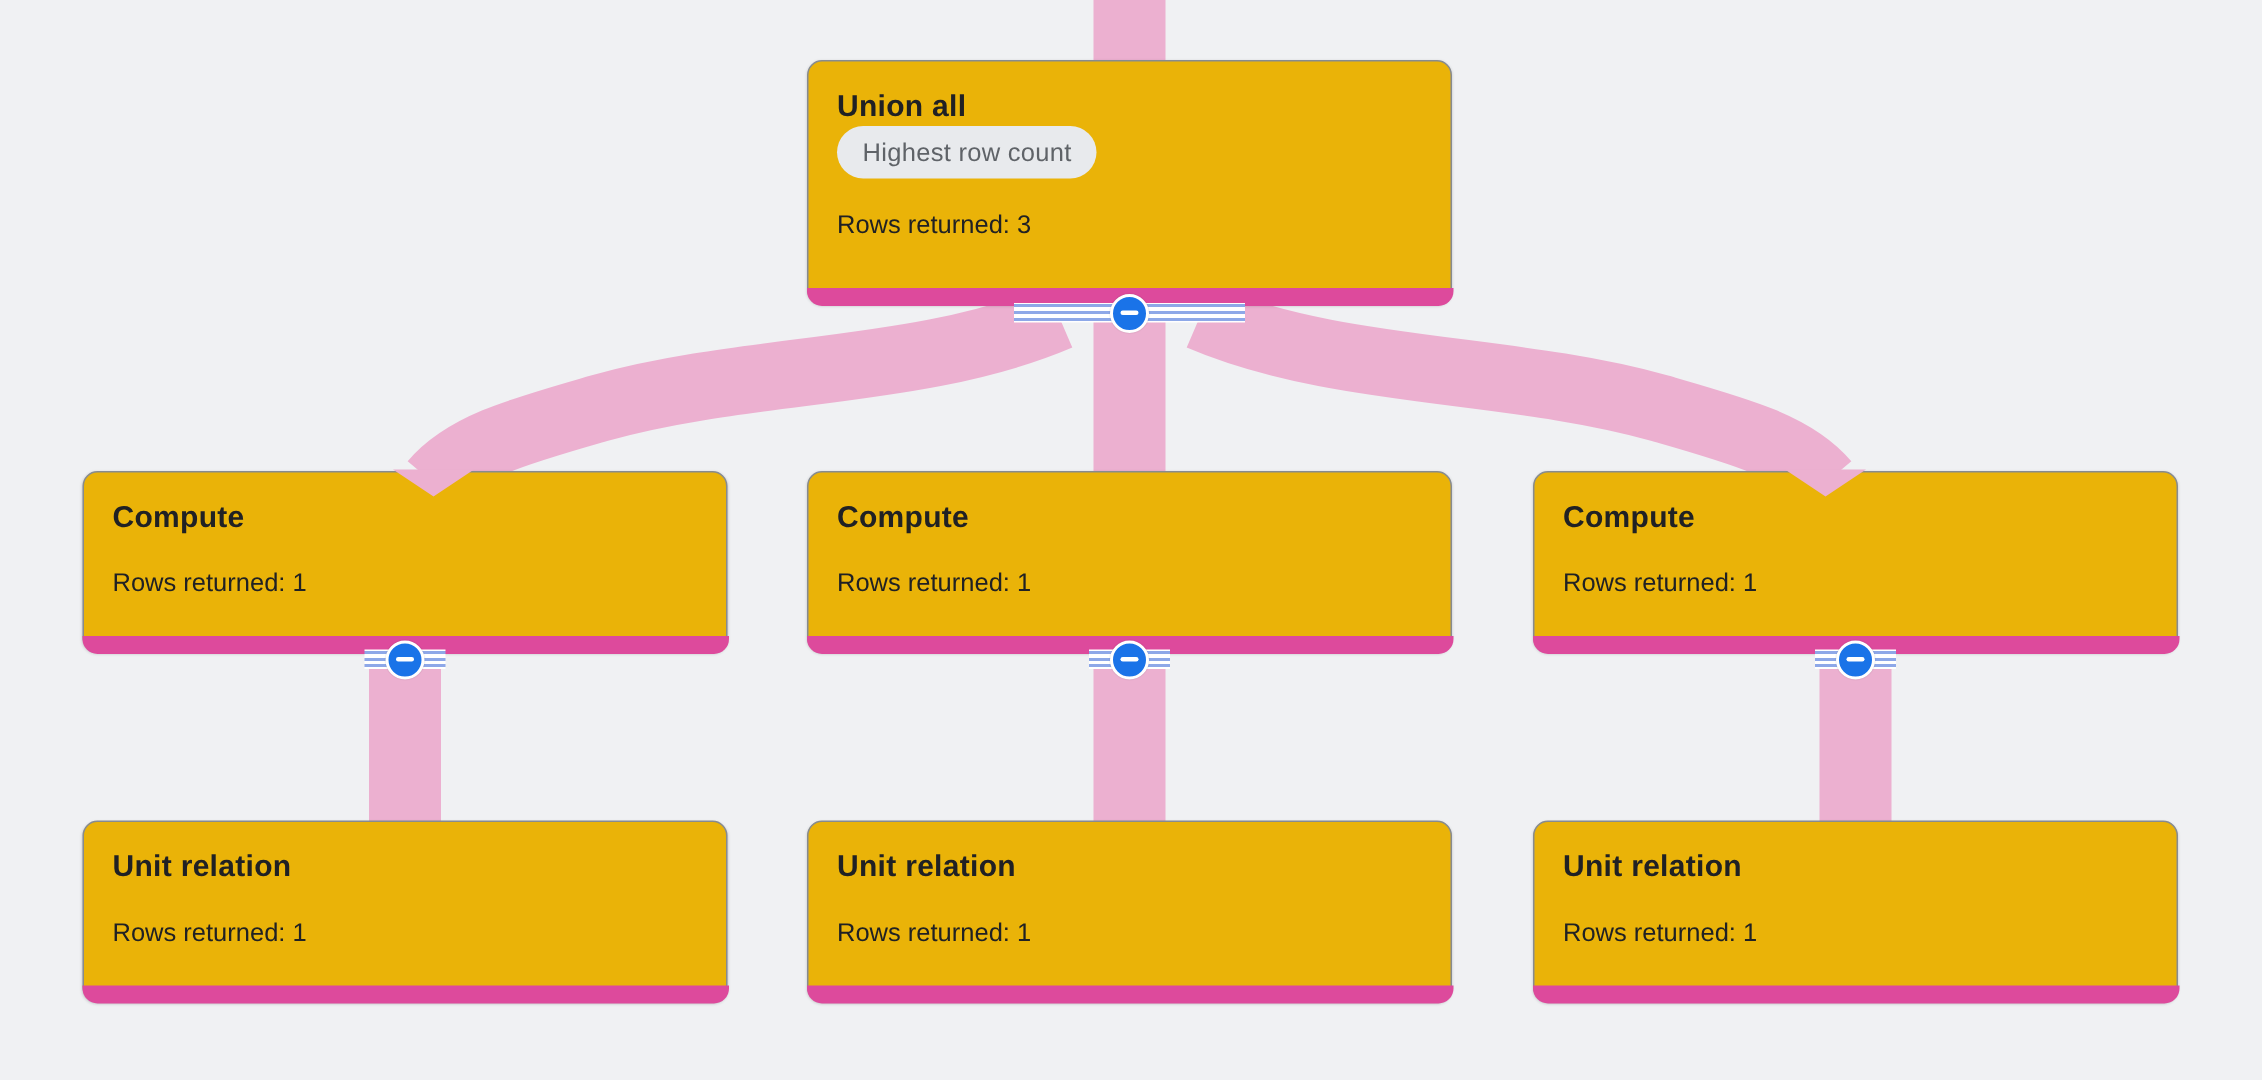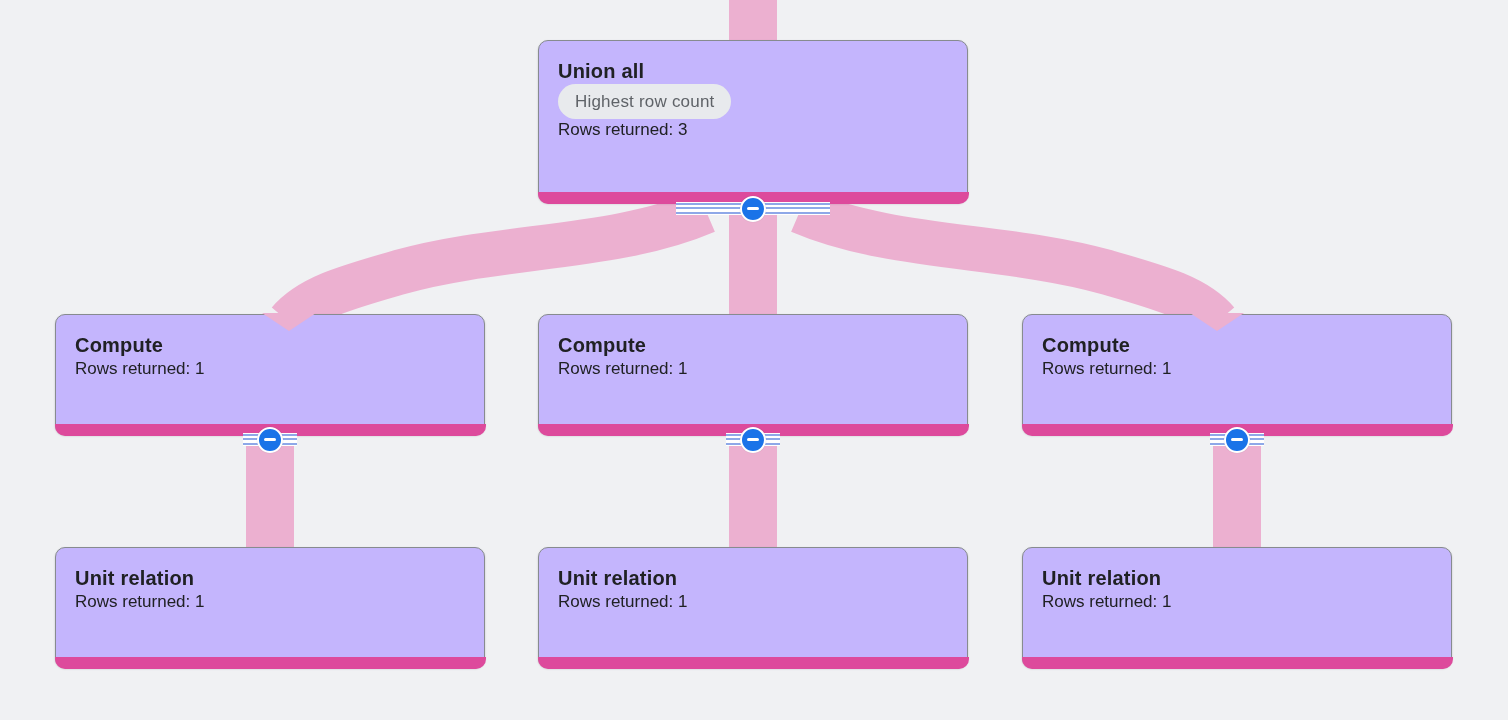"Union all" .node { background: #c4b5fd -> #eab308 }
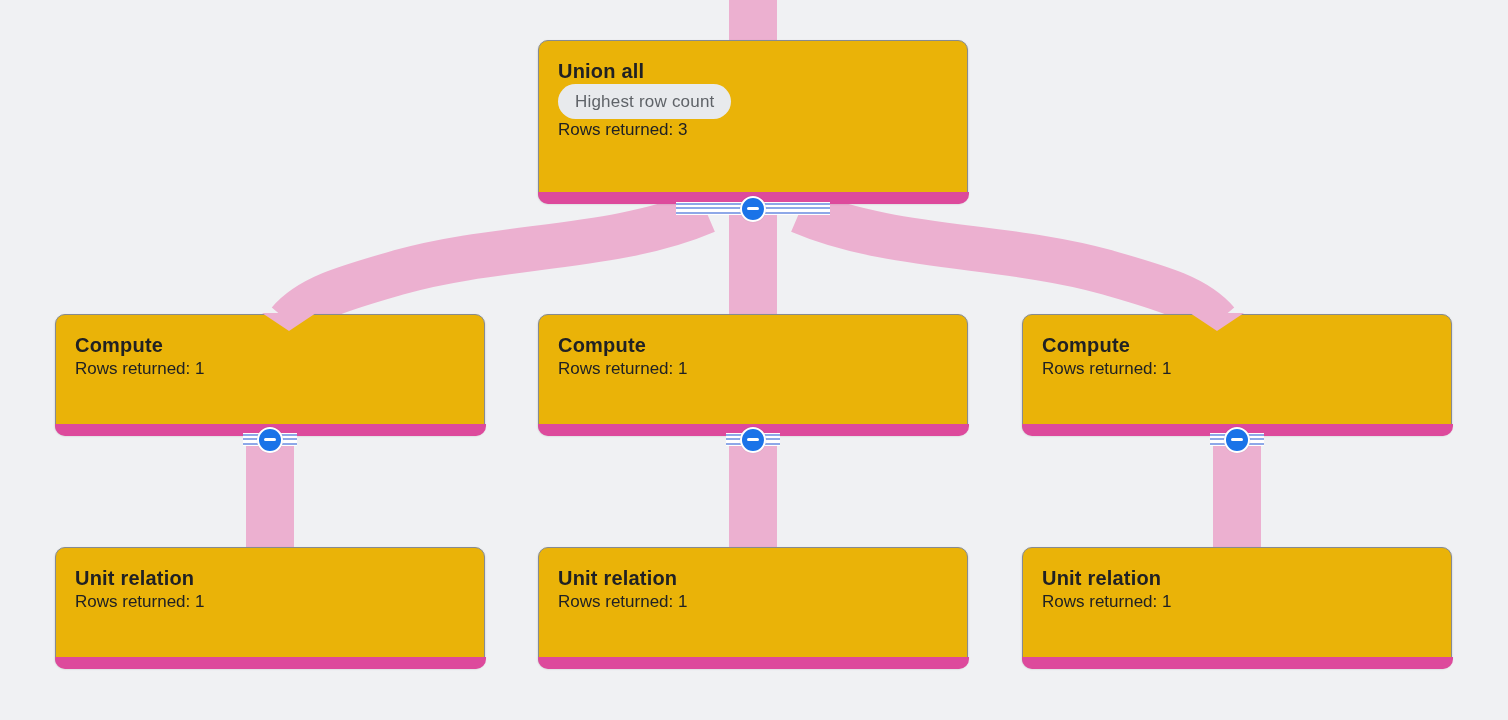"Rows returned: 3" .node-rows { margin-top: 0 -> 20px }
